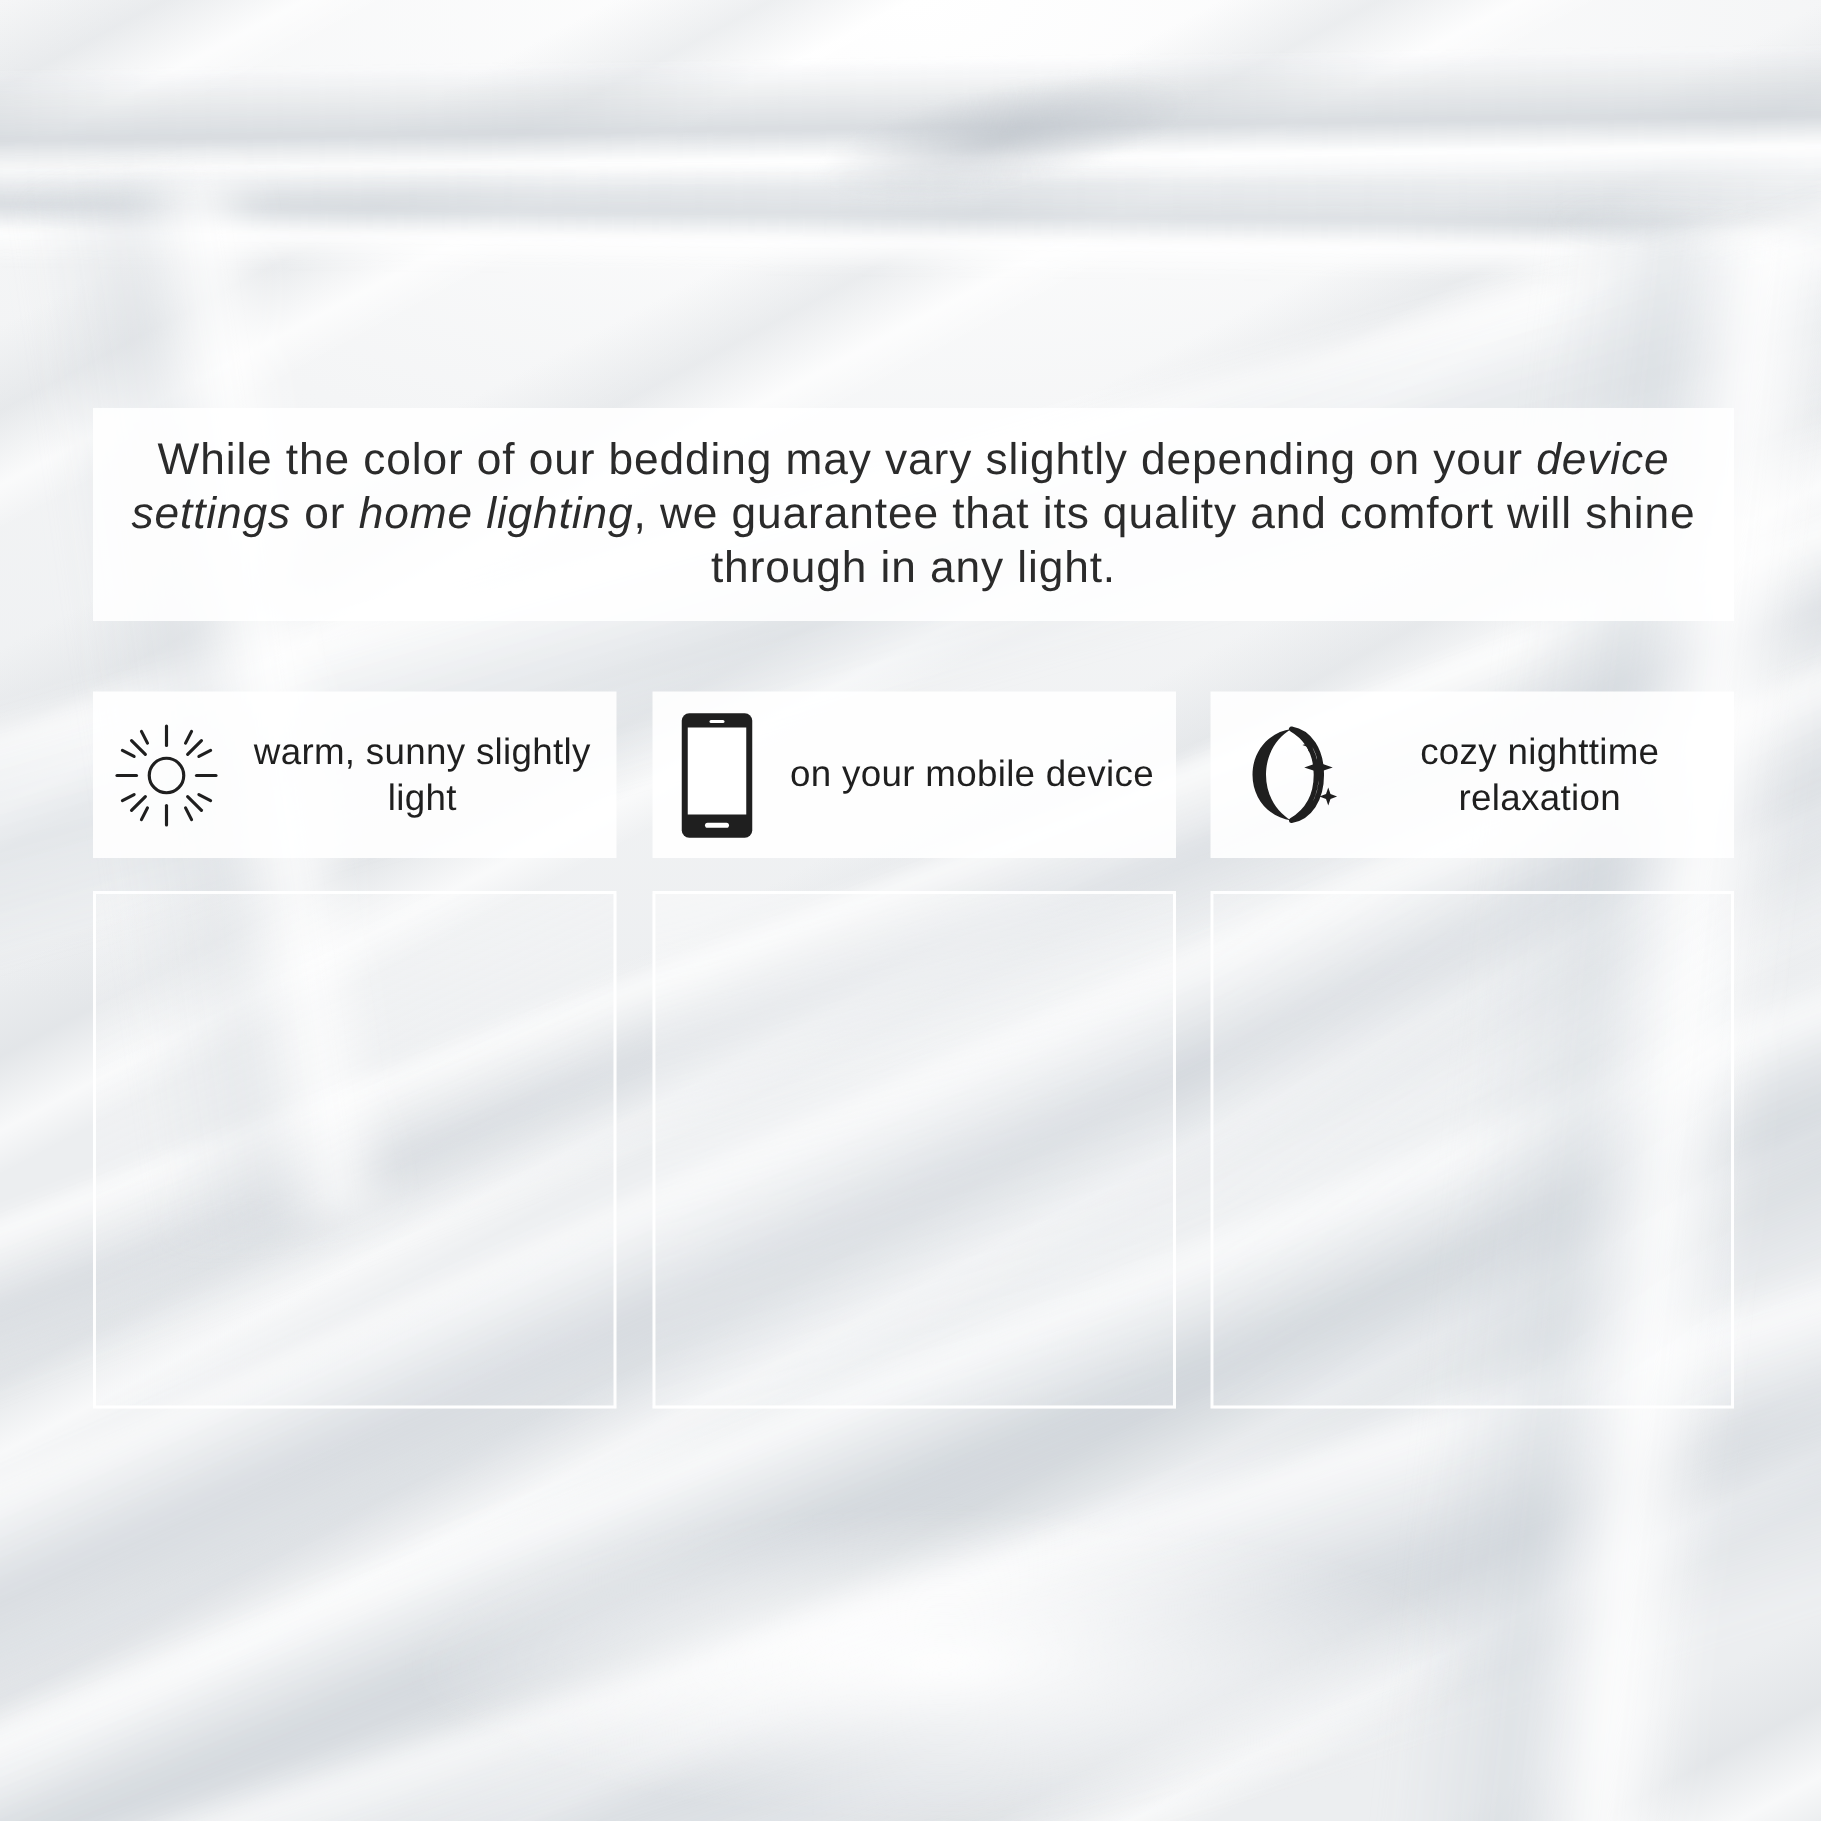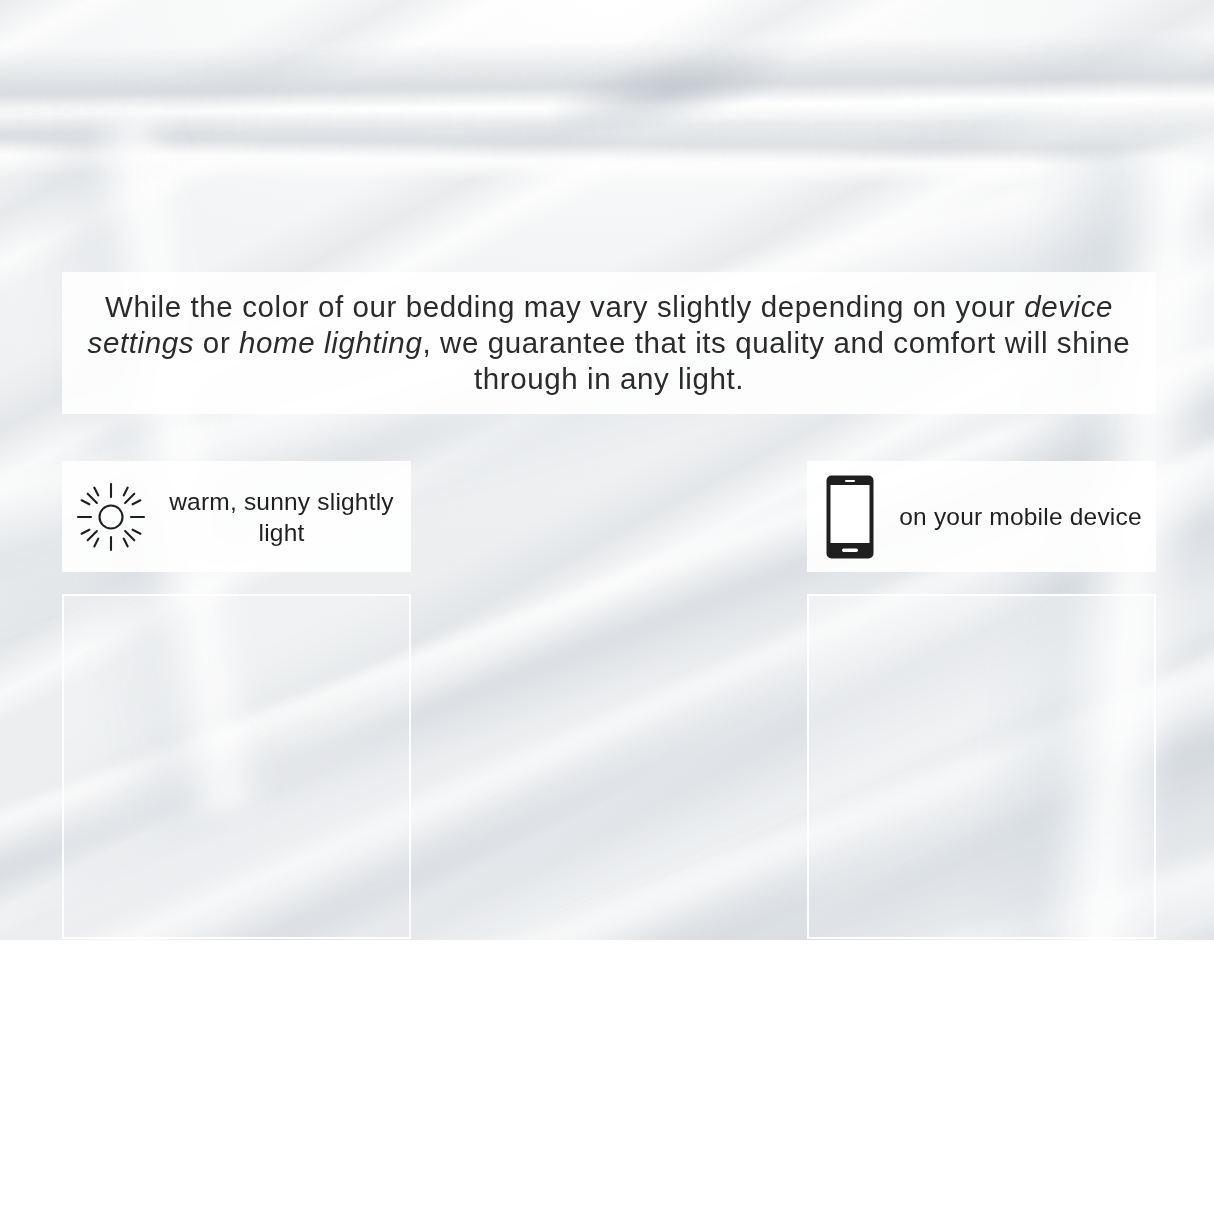"While the color of our" .stage { height: 940px -> 1214px }
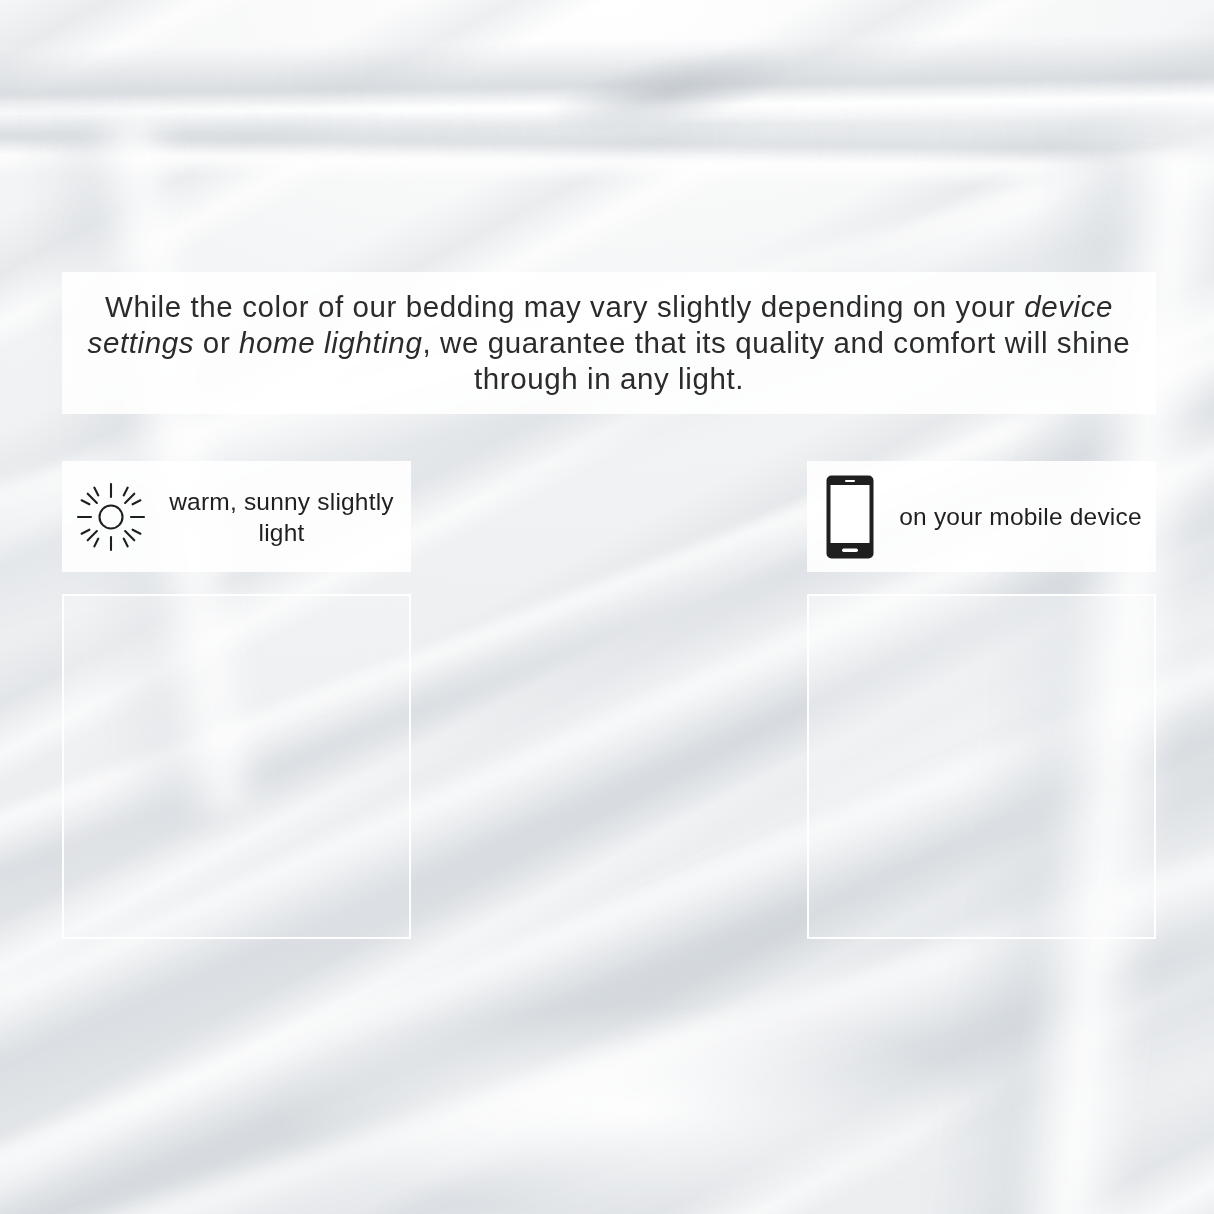"cozy nighttime relaxation" div.card-col { html: none -> <div> <div> <div> <svg> <path></path> <path></path> <path></path> <path></path> <path></path> </svg> </div> <div>cozy nighttime relaxation</div> </div> <div></div> </div> }
